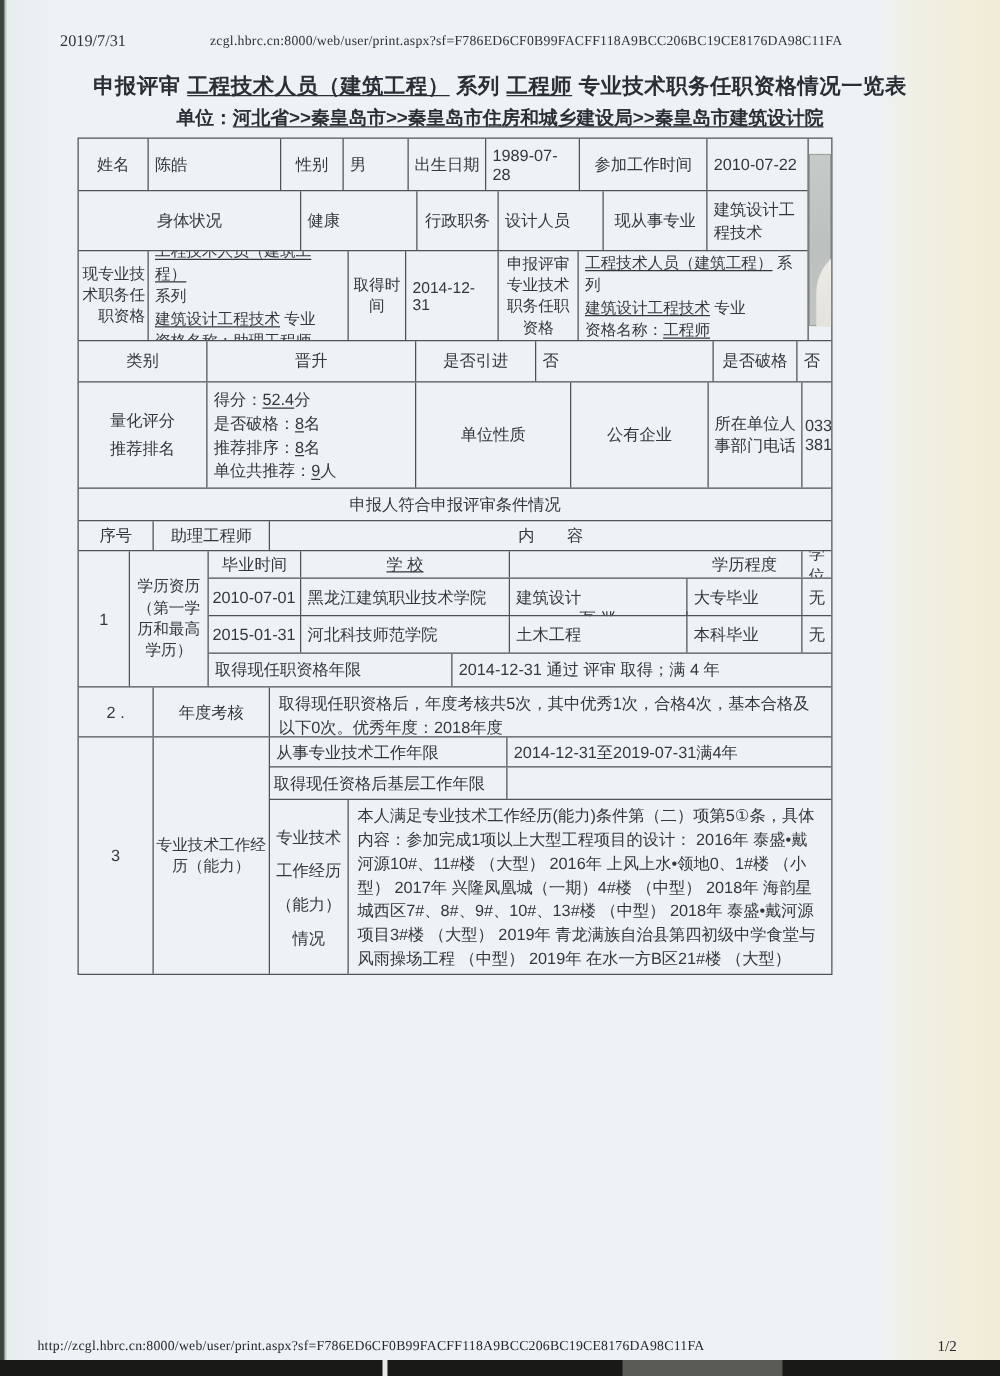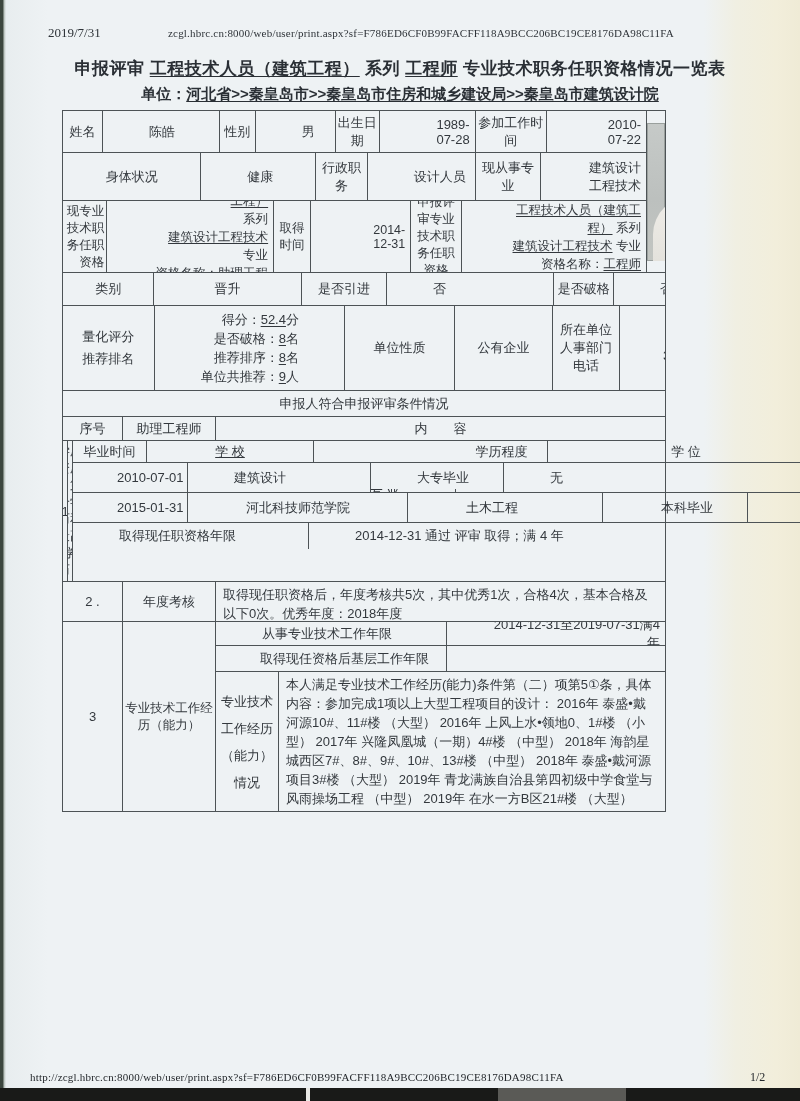"陈皓" .cell.val { margin-left: 41px -> none; text-align: right -> left }
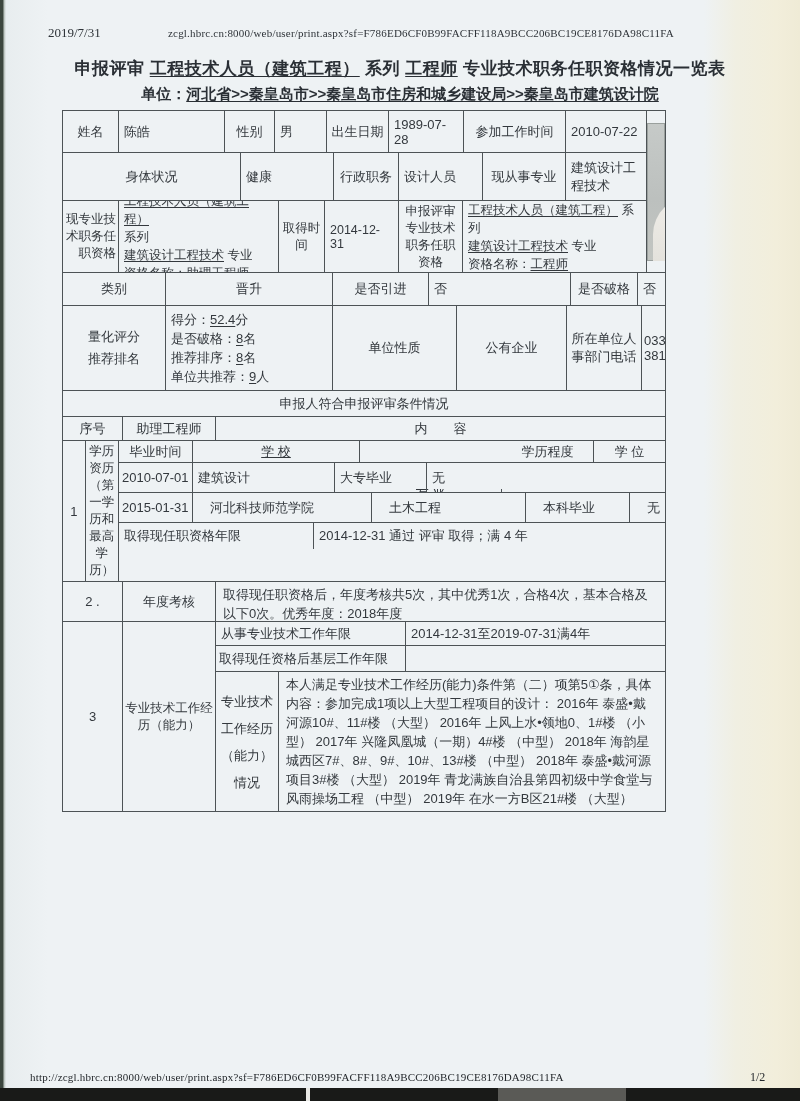"黑龙江建筑职业技术学院" div.cell { html: none -> <div>黑龙江建筑职业技术学院</div> }
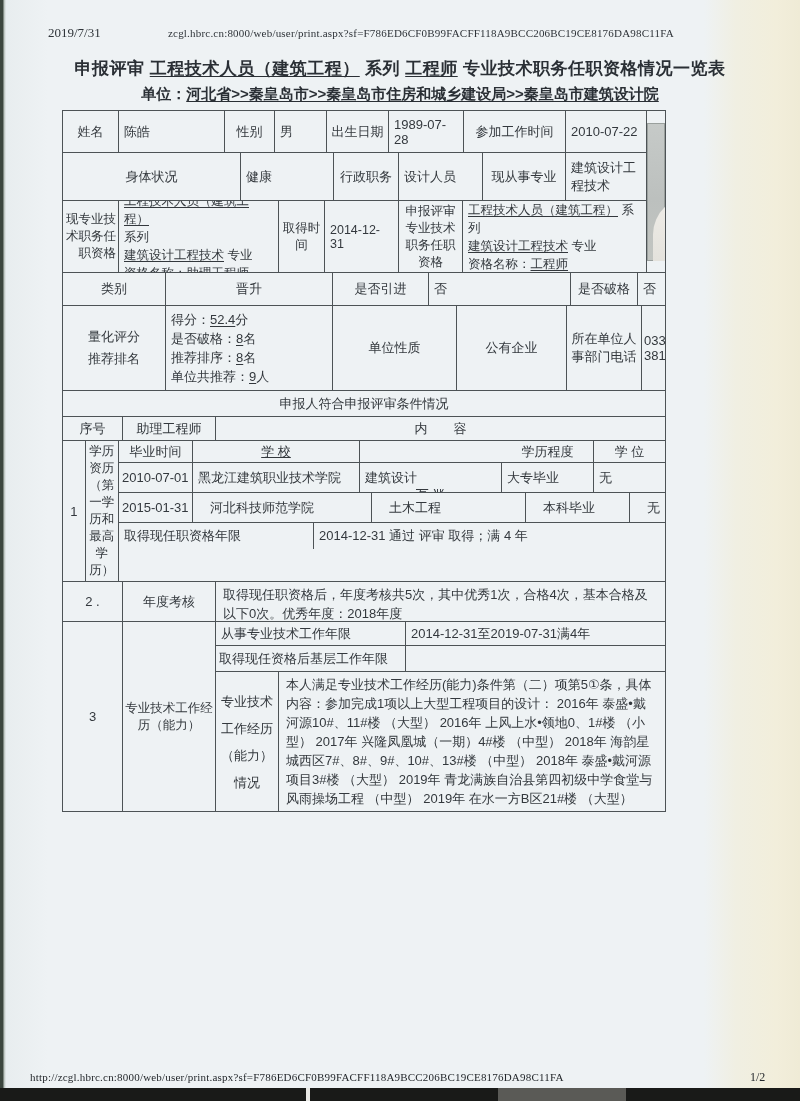"2015-01-31" div.row { gap: 12px -> none }
